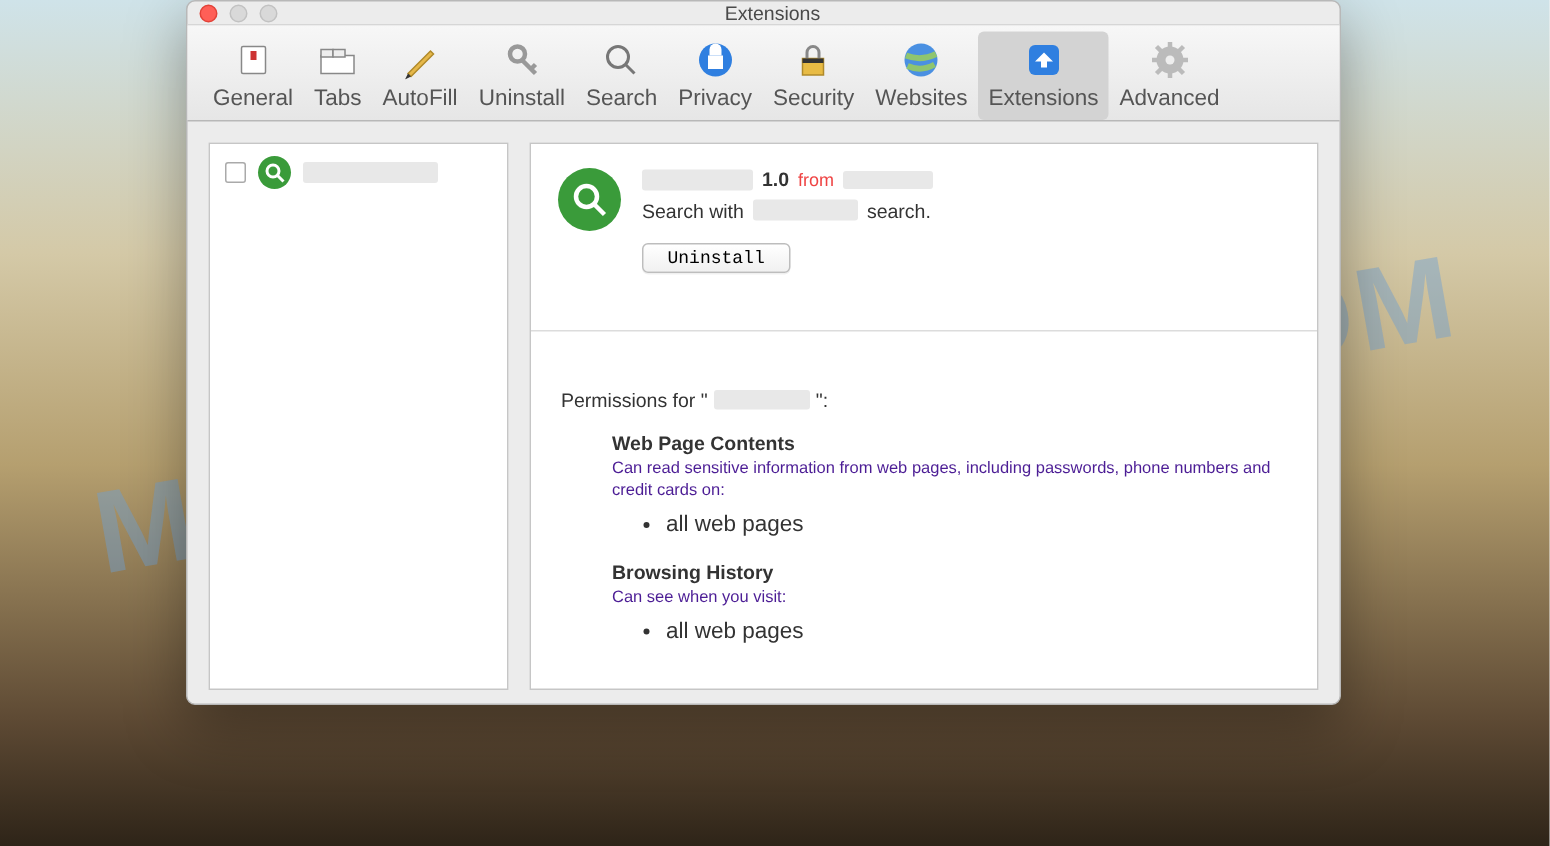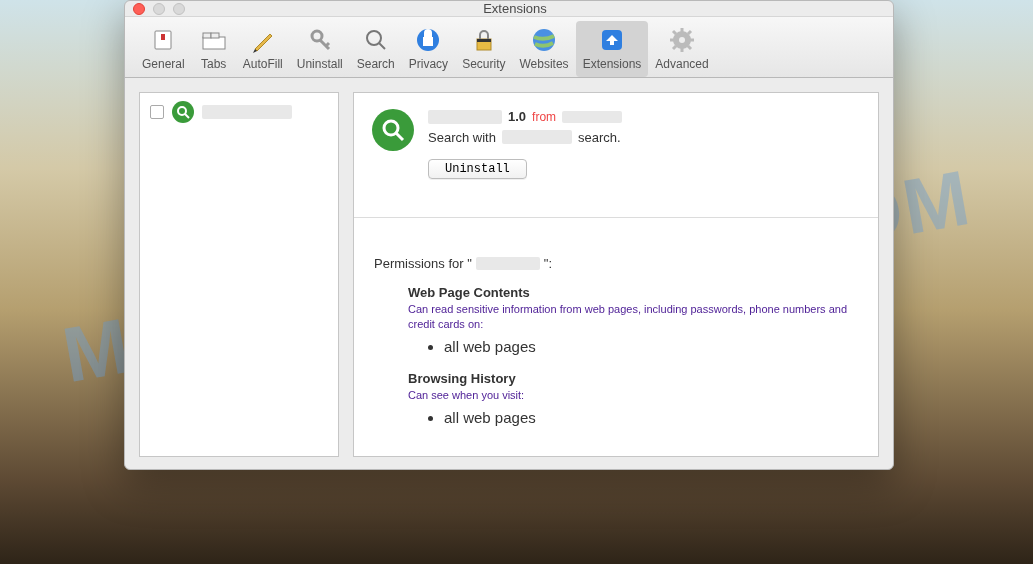"General" .tb-label { font-size: 12px -> 15px }
